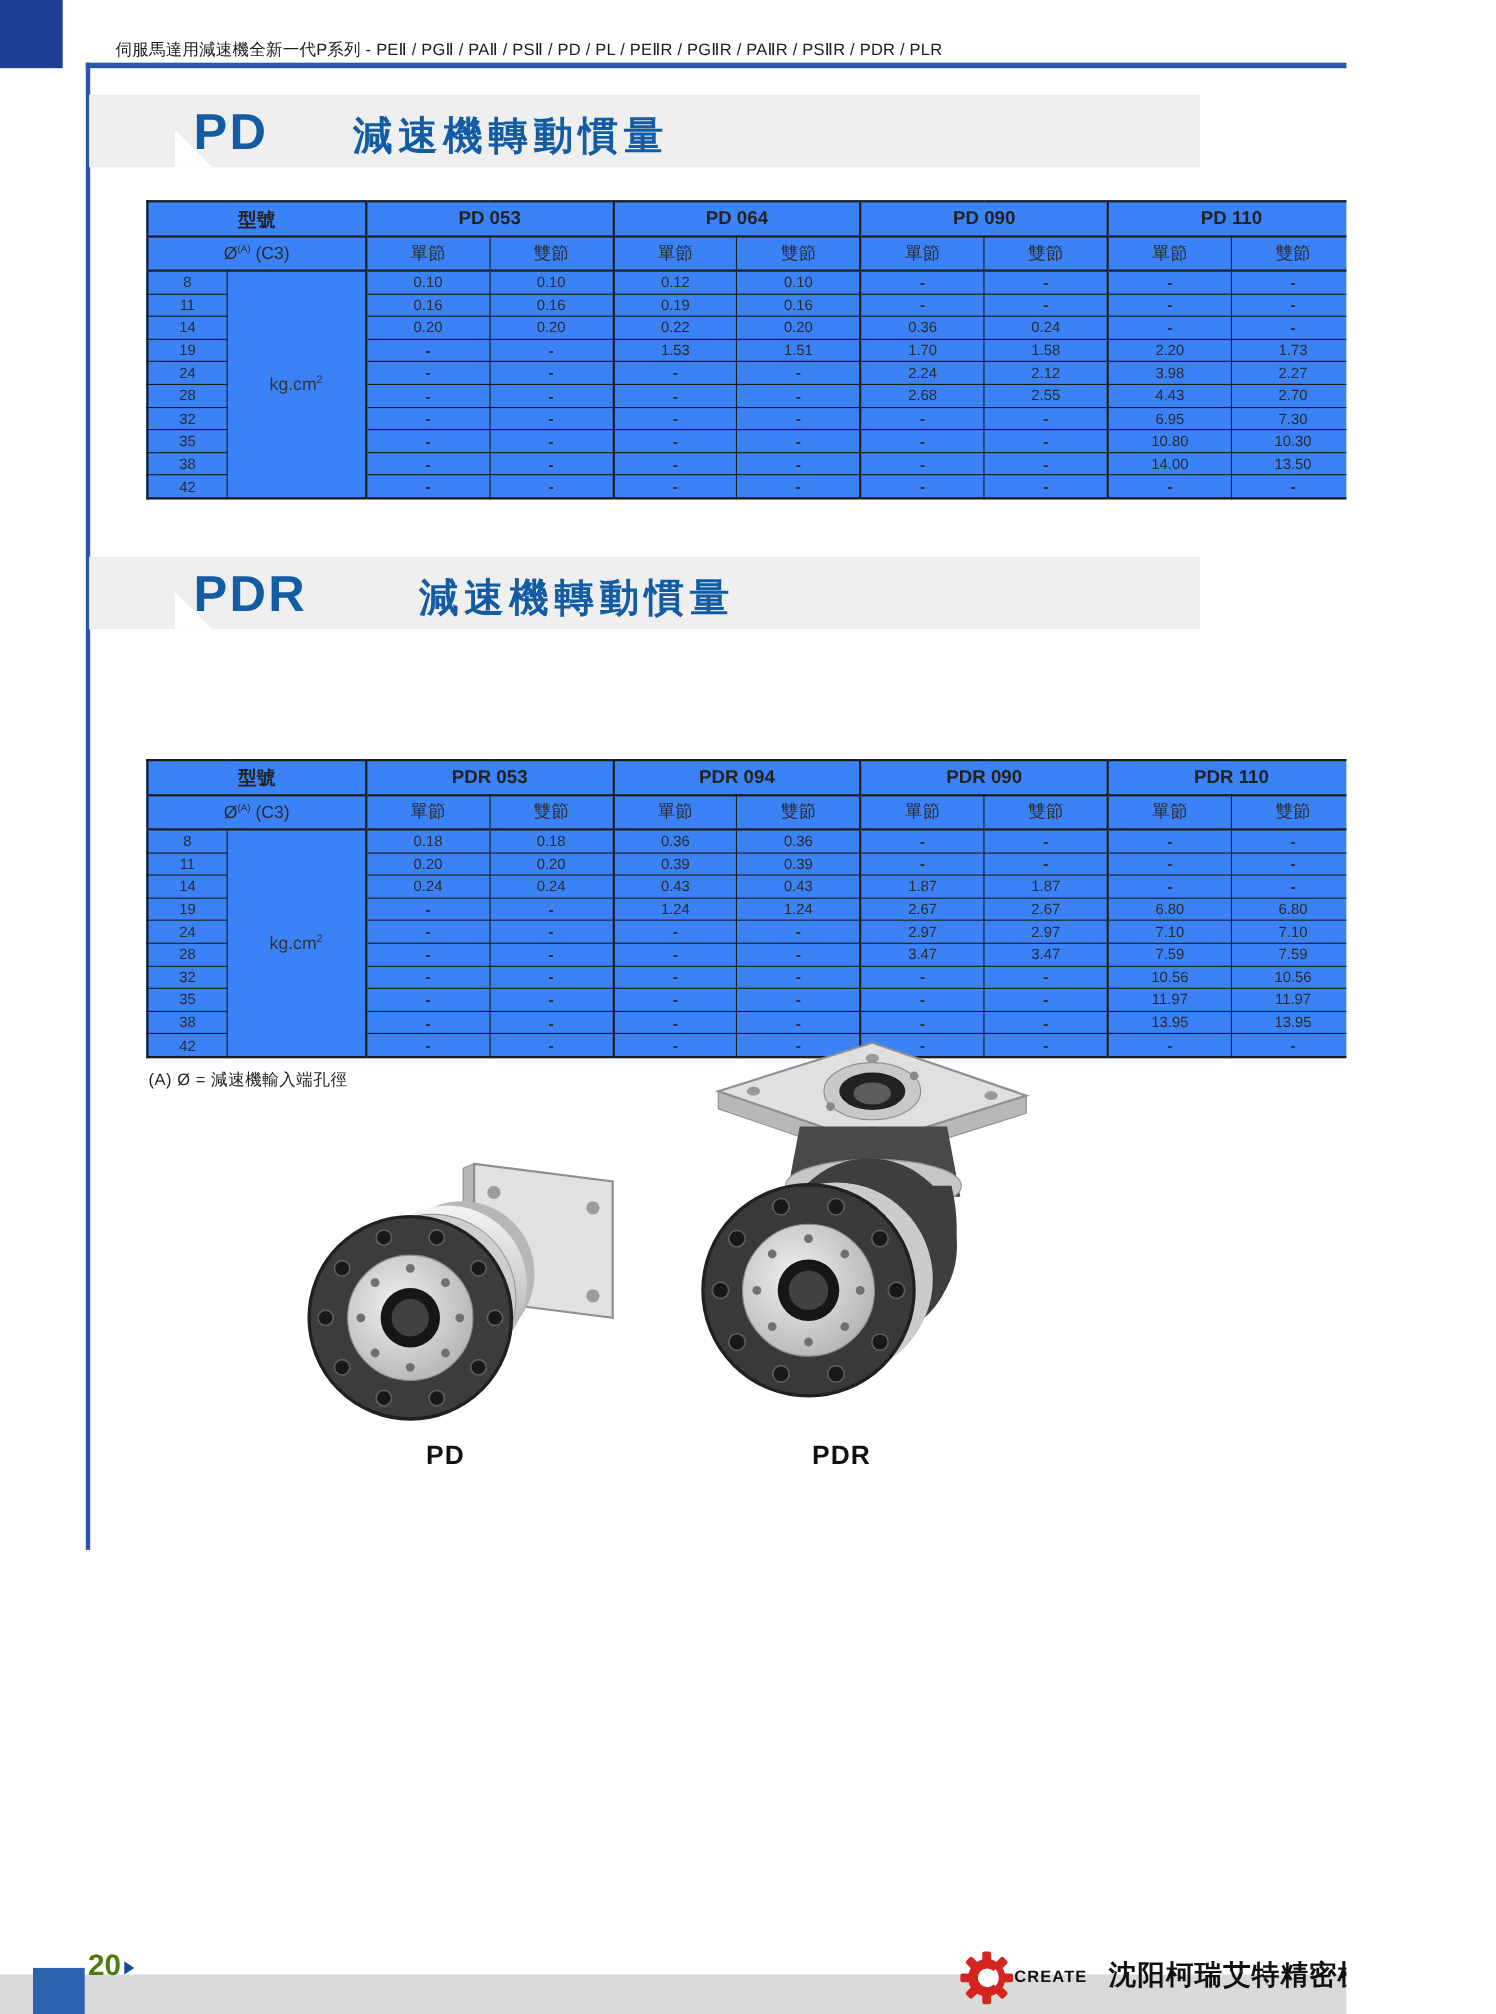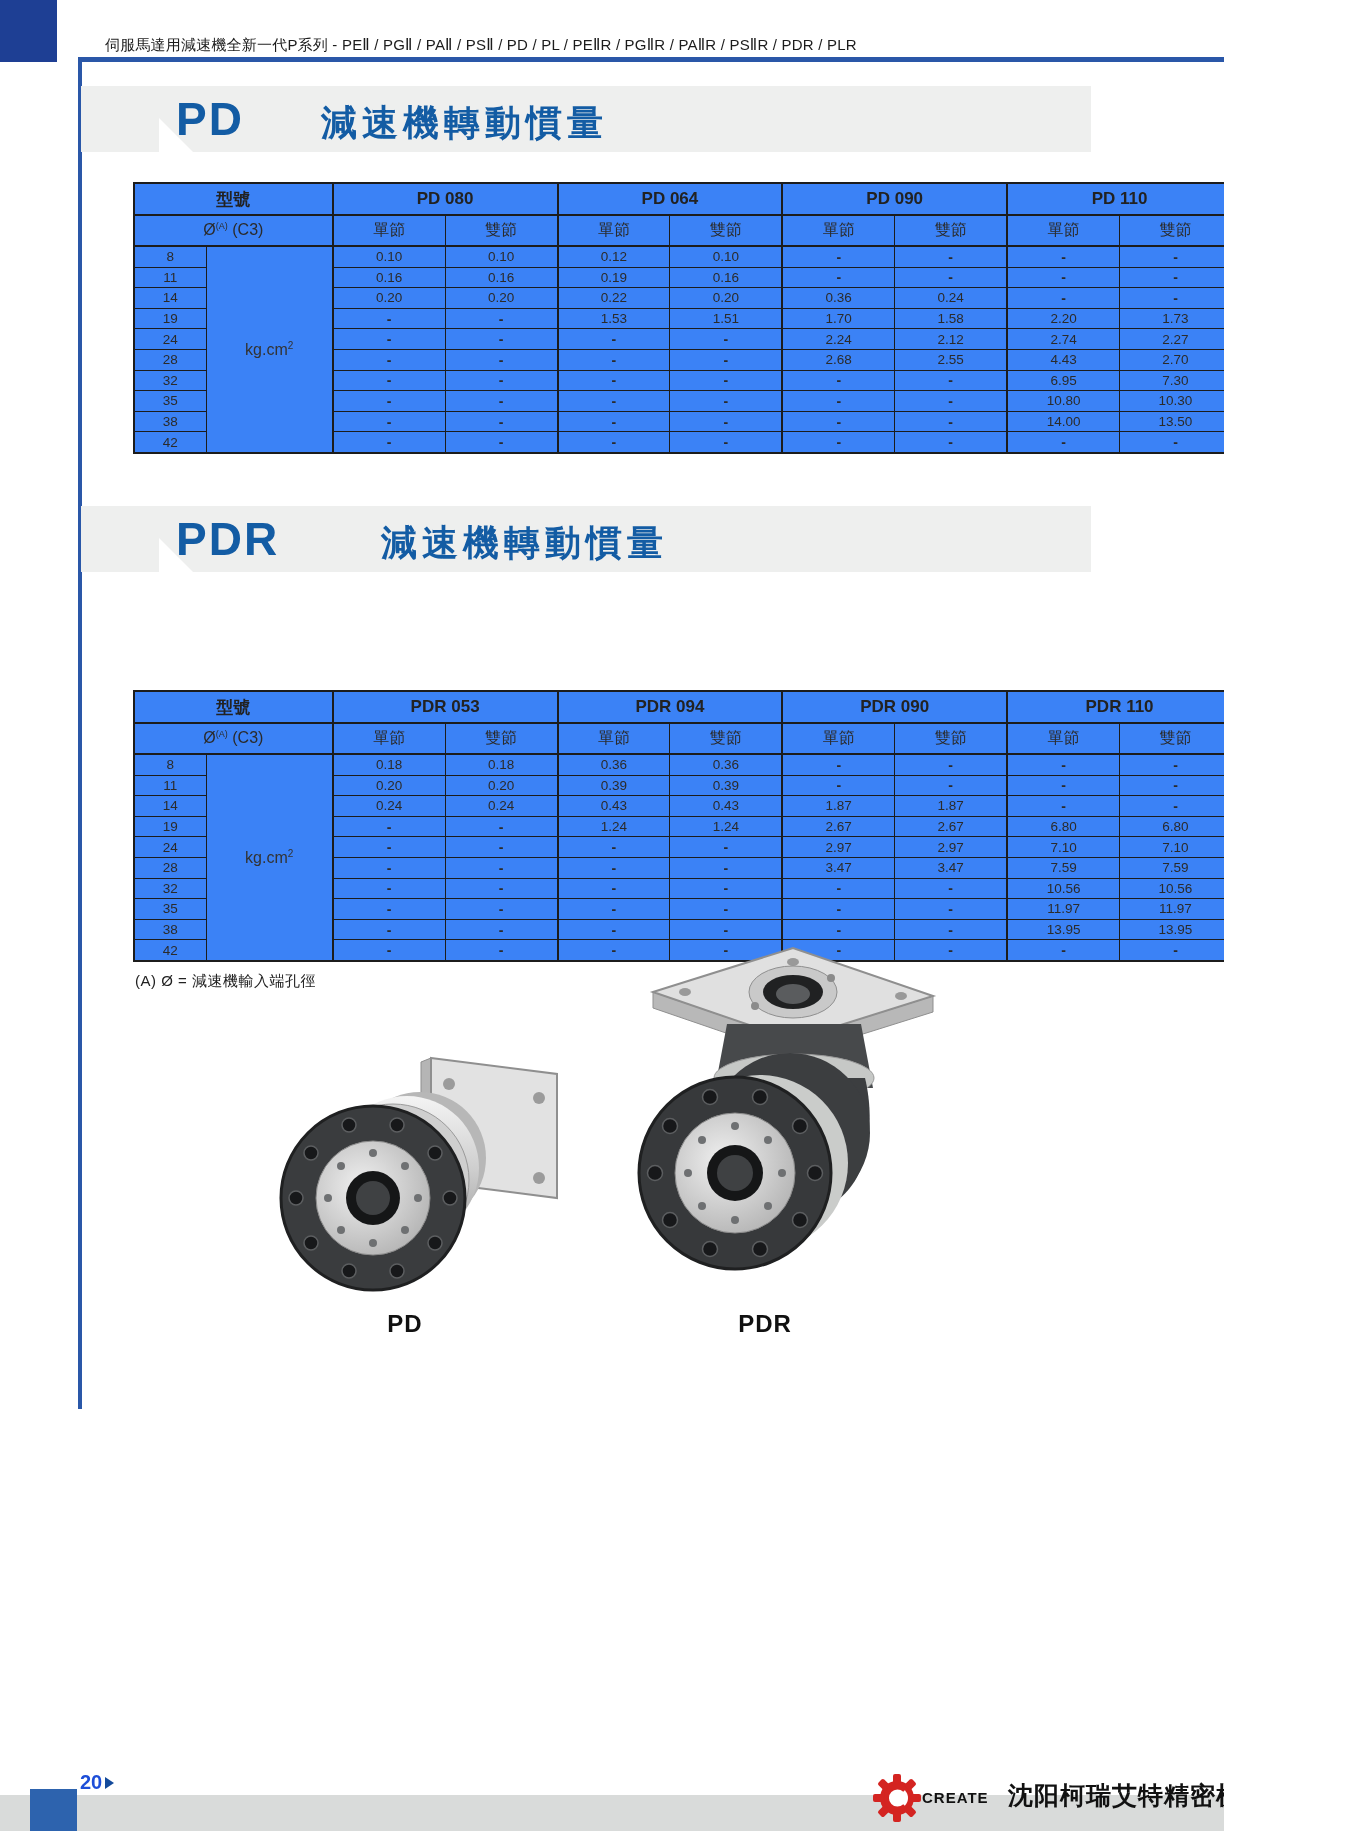"PD 080" th.gs { text: 080 -> 053 }
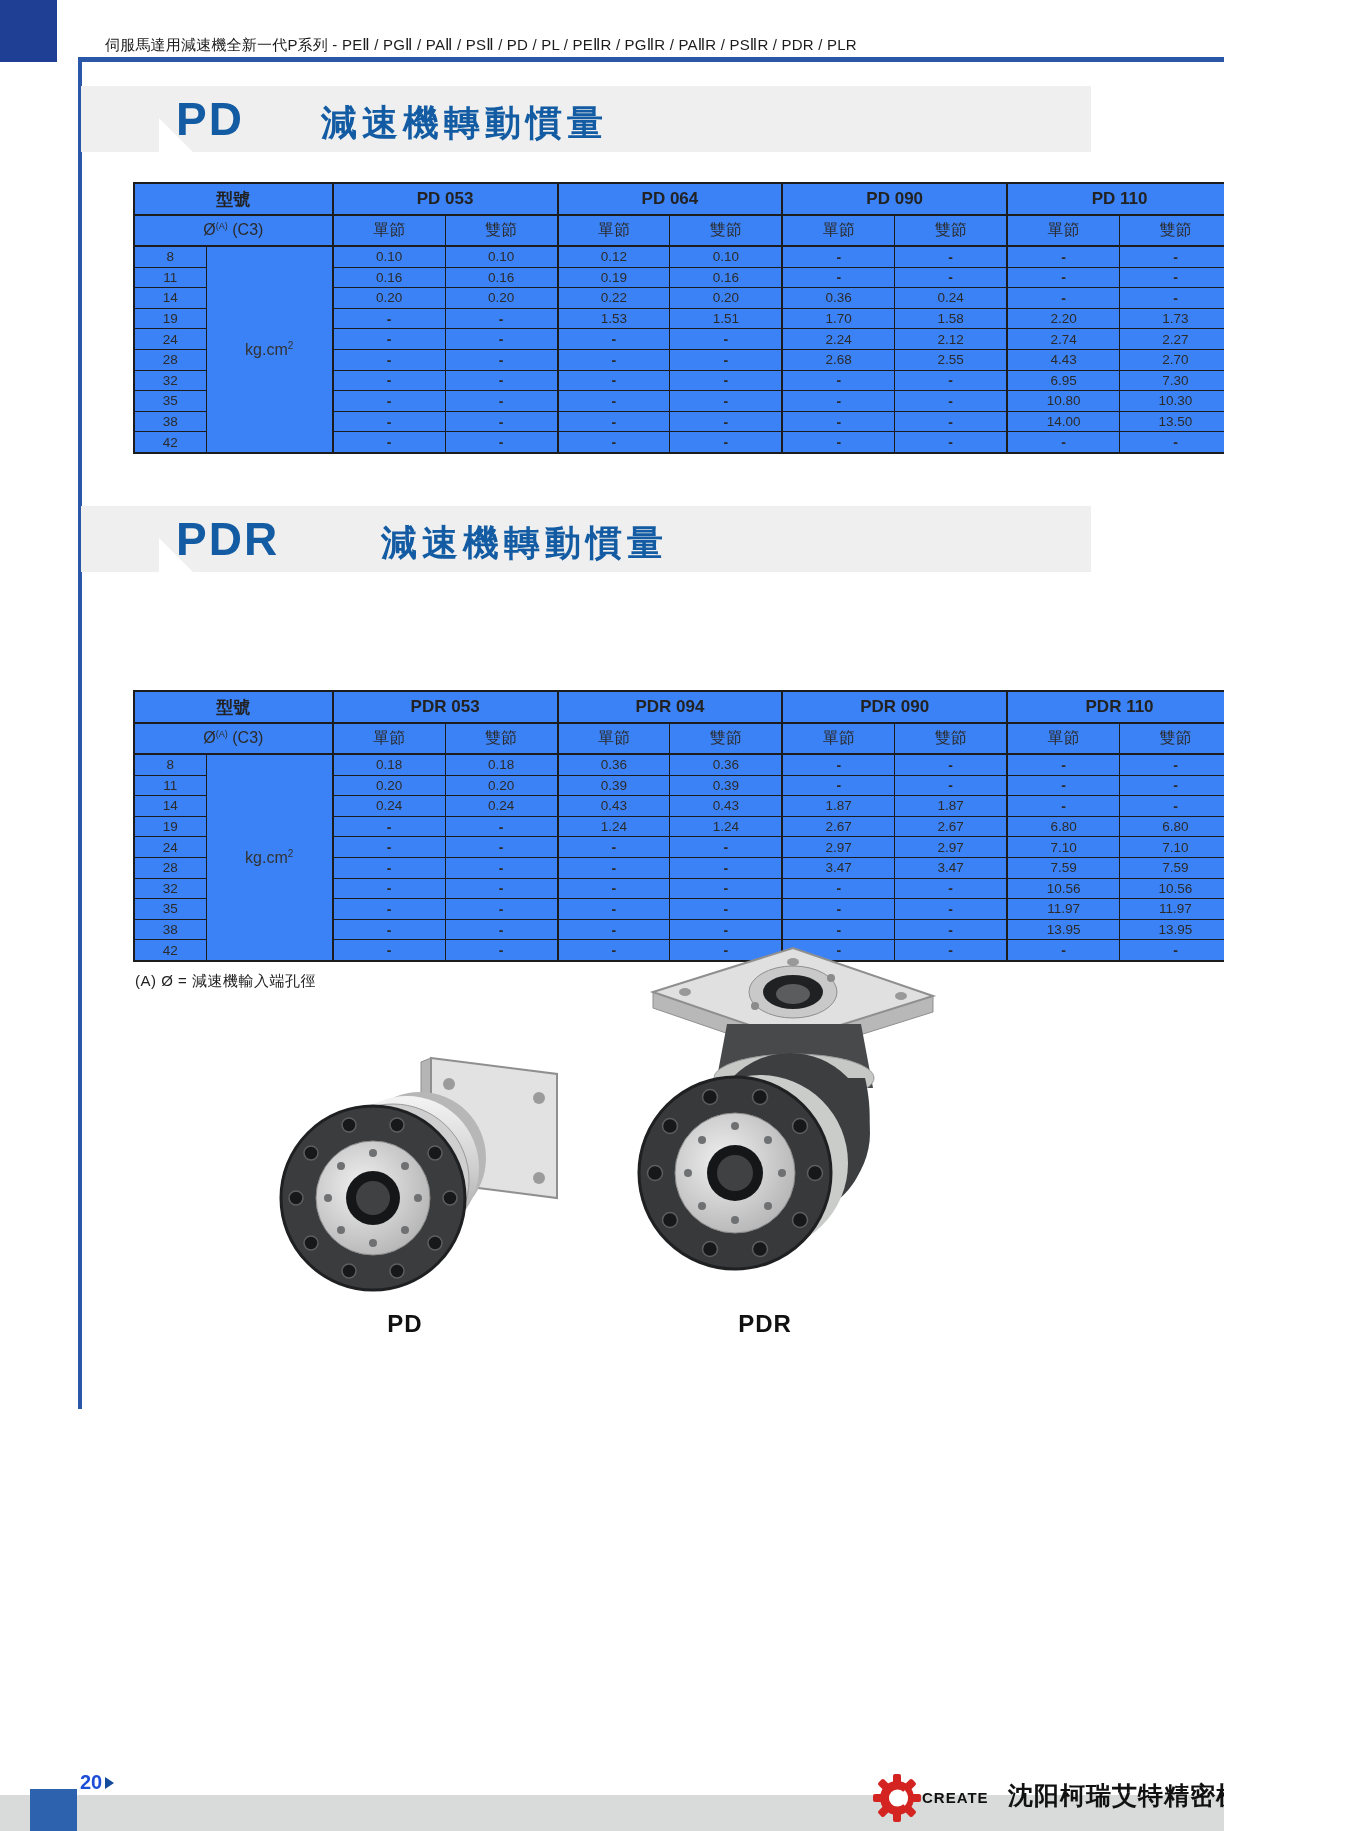"2.74" td.gs { text: 2.74 -> 3.98 }
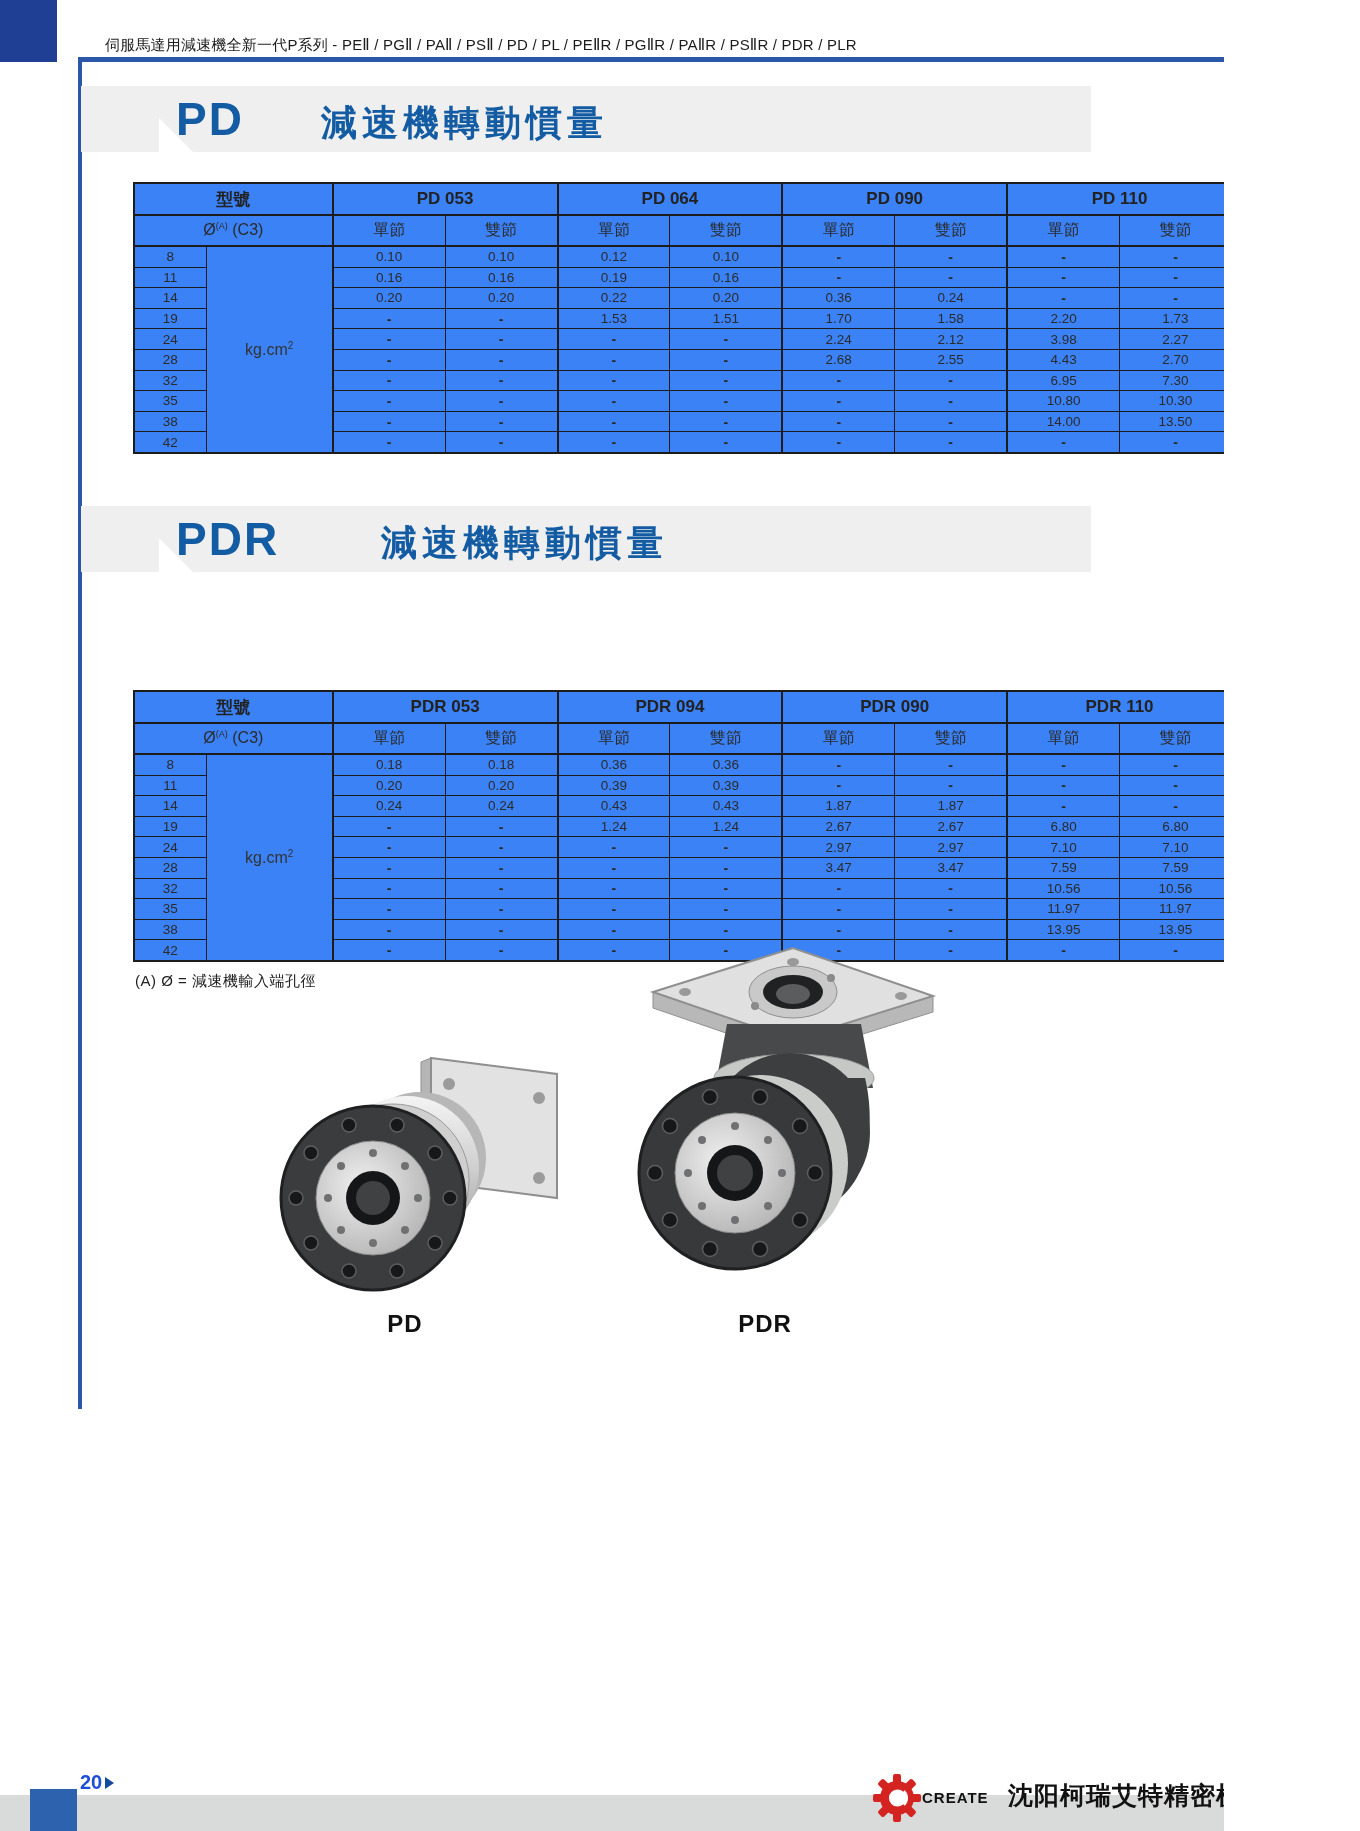"20" .page-num { color: #1d4ed8 -> #4d7c0f; font-size: 20px -> 27px }
